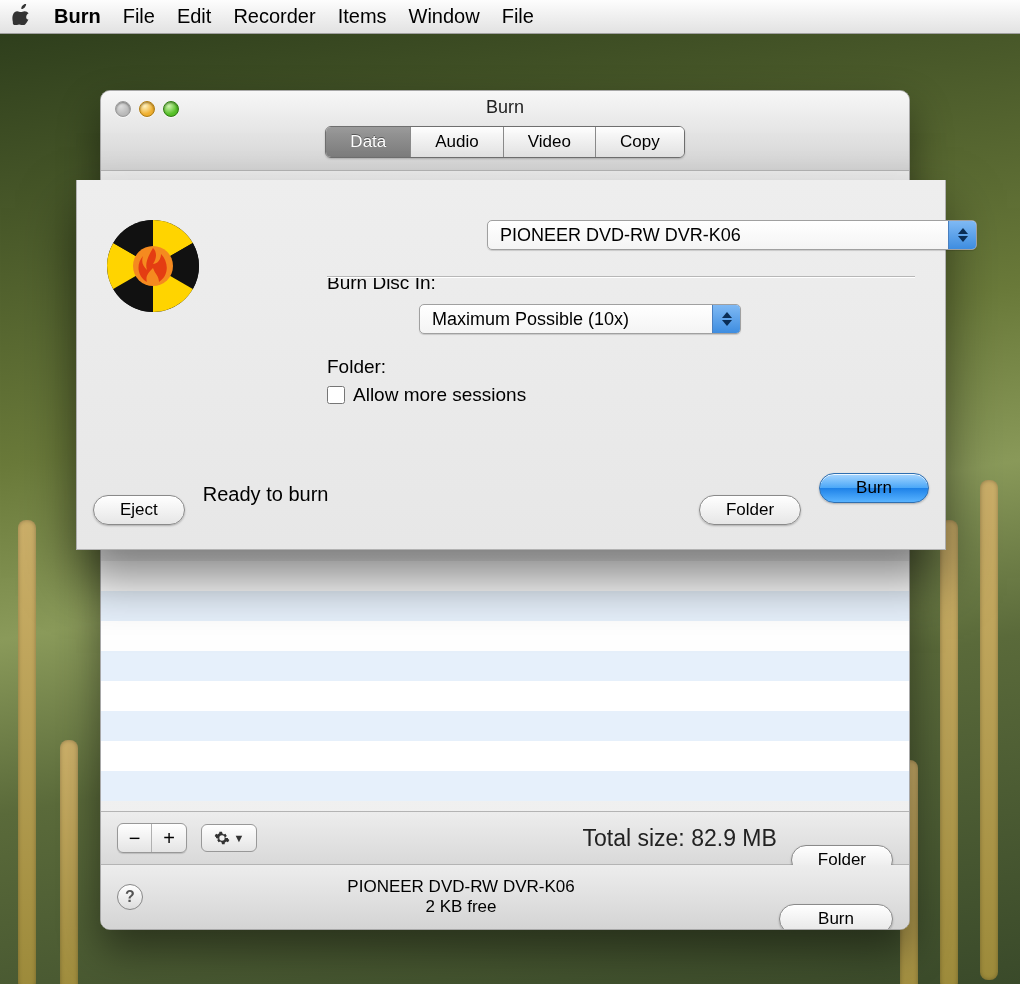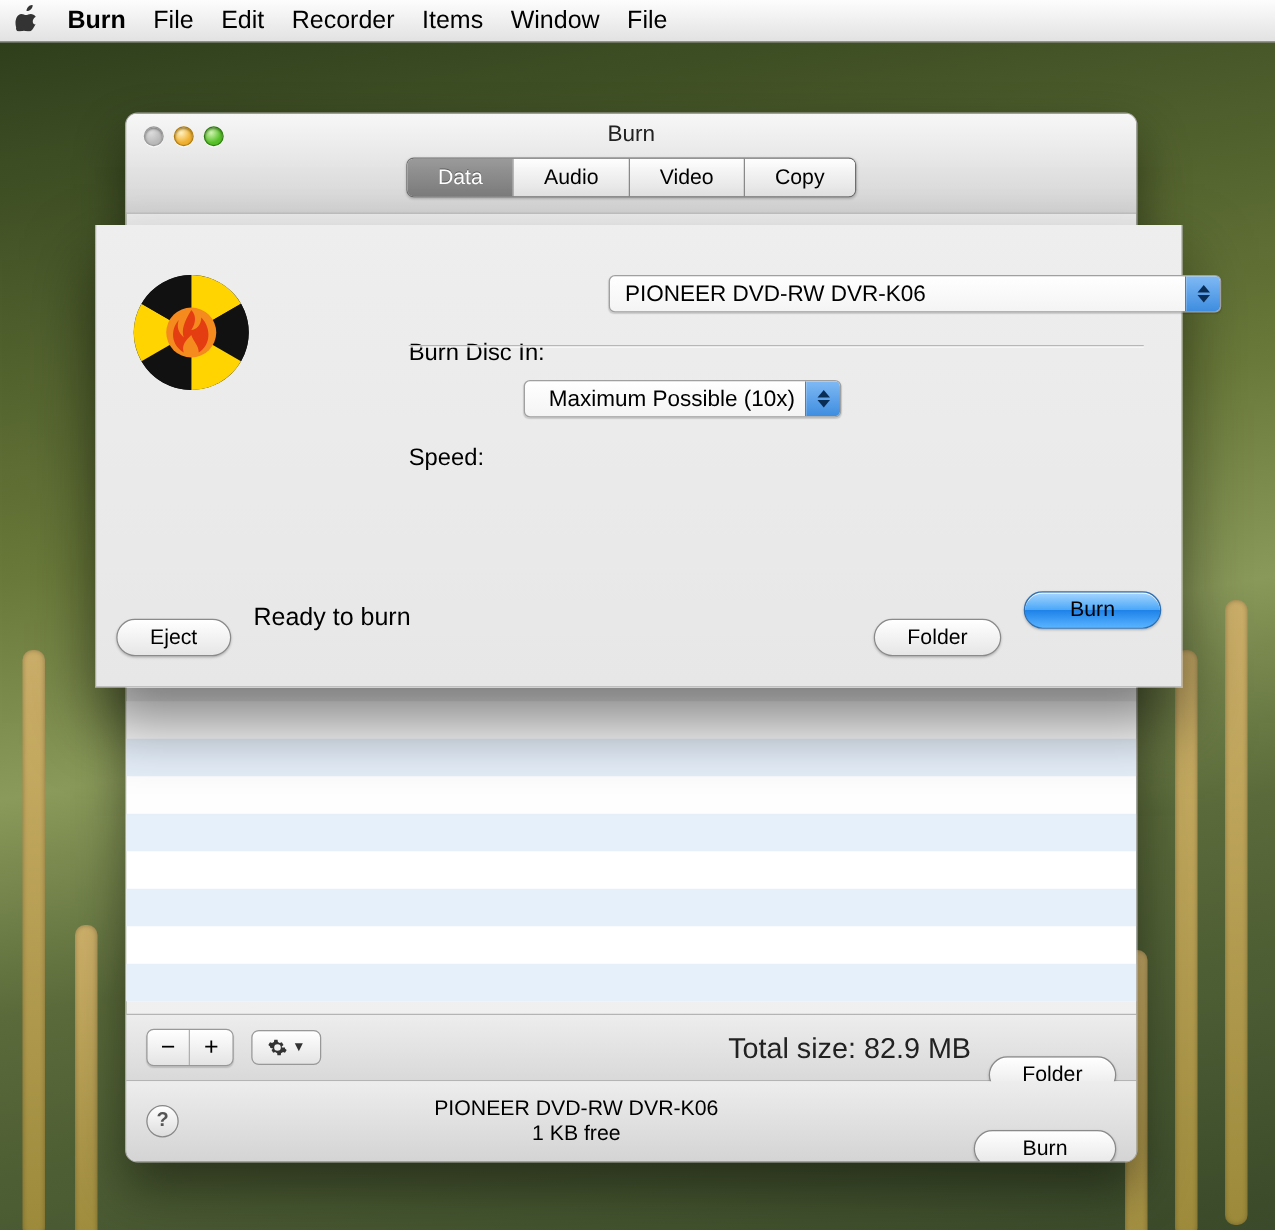"Maximum Possible (10x)" .sel-speed { justify-content: flex-end -> none; width: 254px -> 322px }
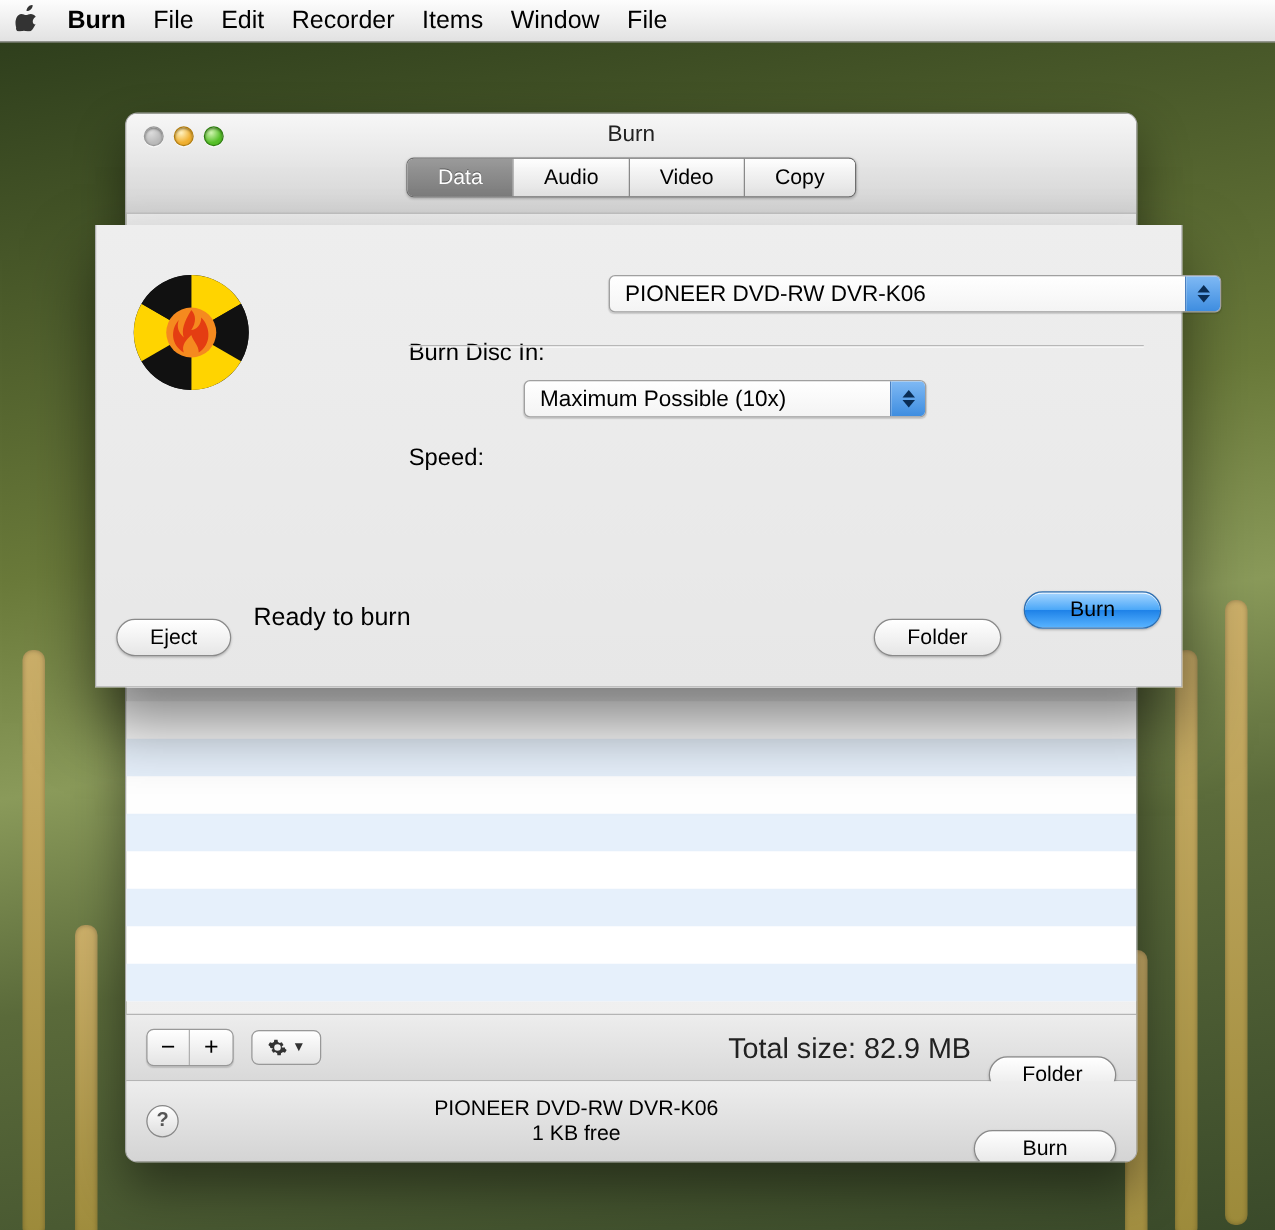"Speed:" span.field { text: Speed -> Folder }
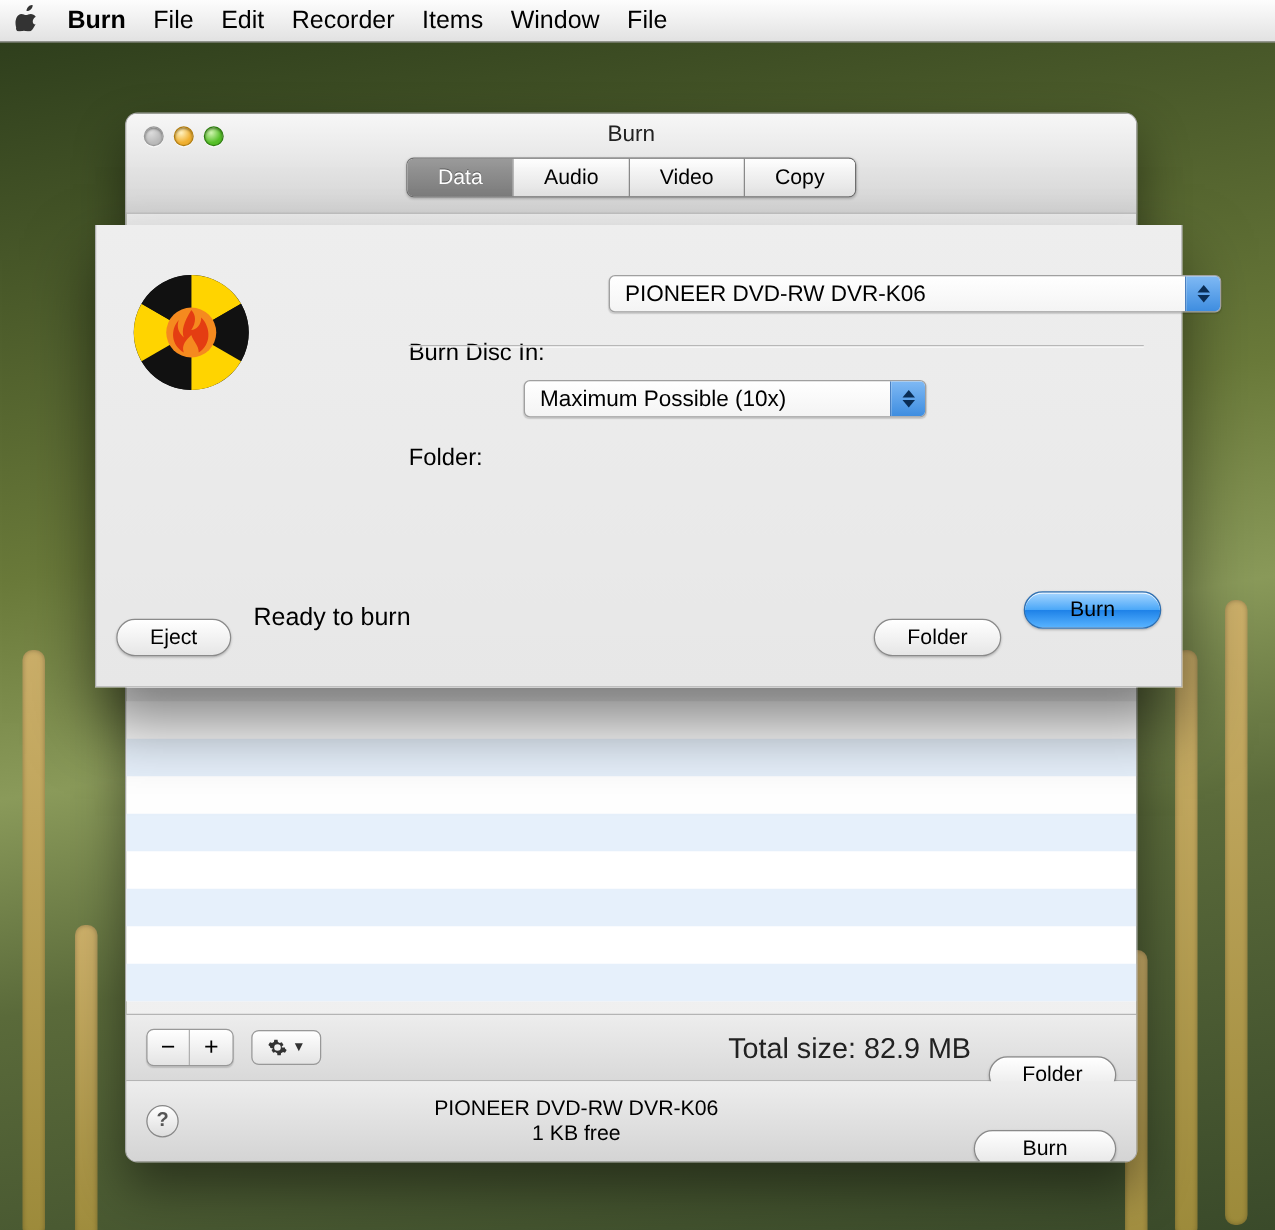"Allow more sessions" label.chk { html: none -> <label> <input> <span>Allow more sessions</span> </label> }
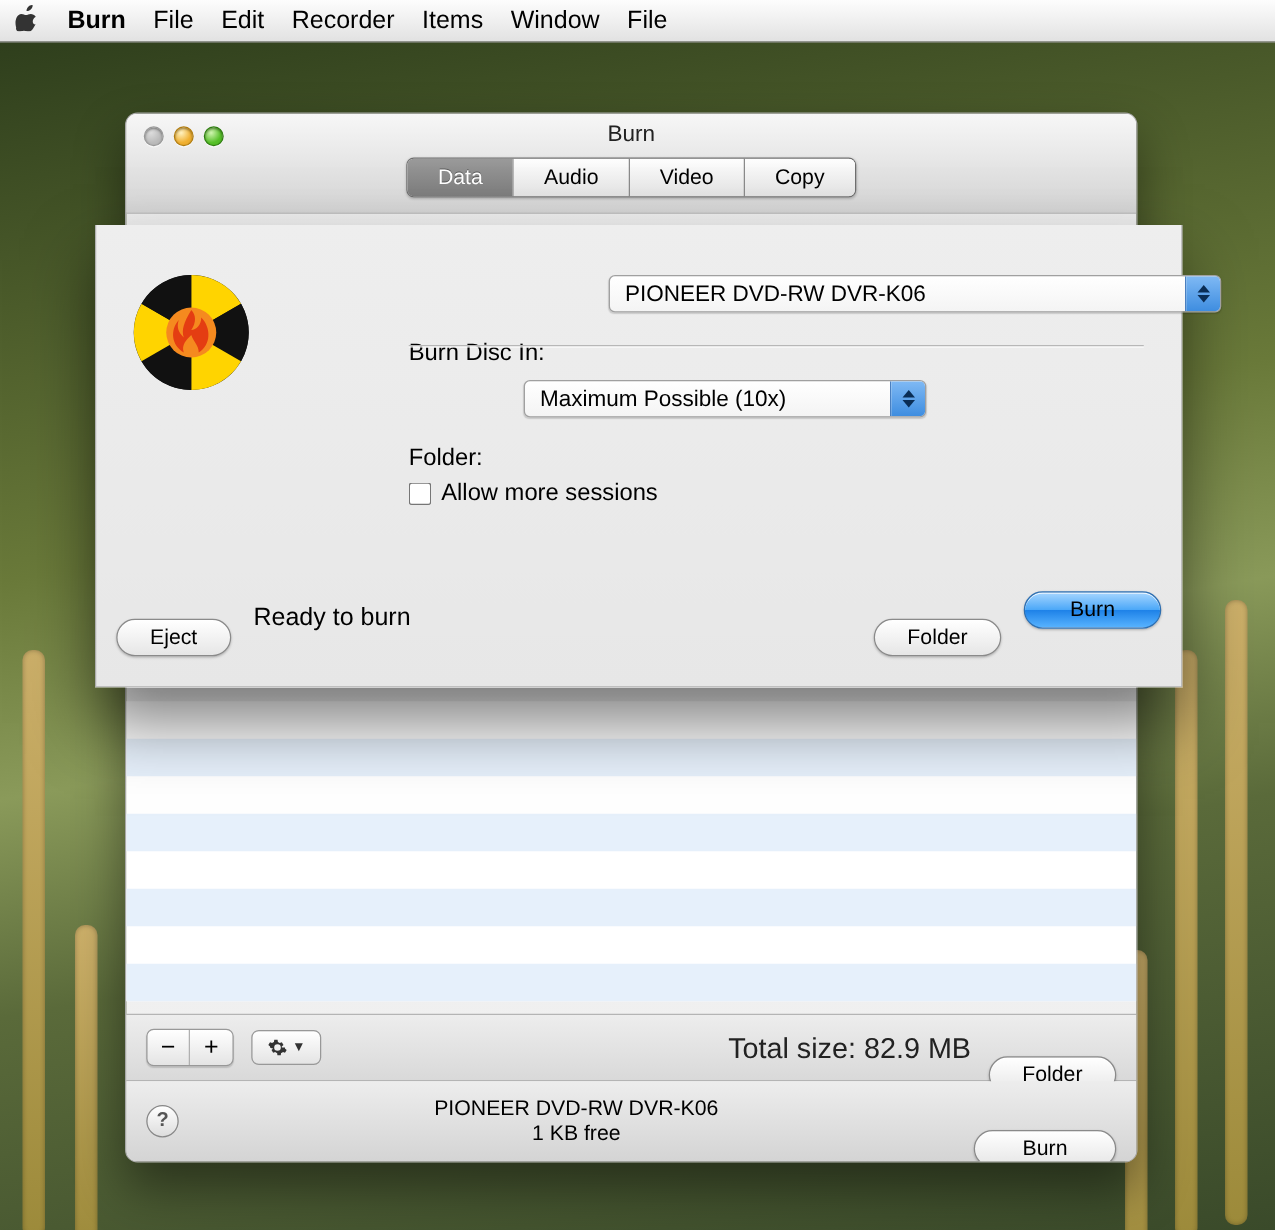"1 KB free" div { text: 1 -> 2 }
